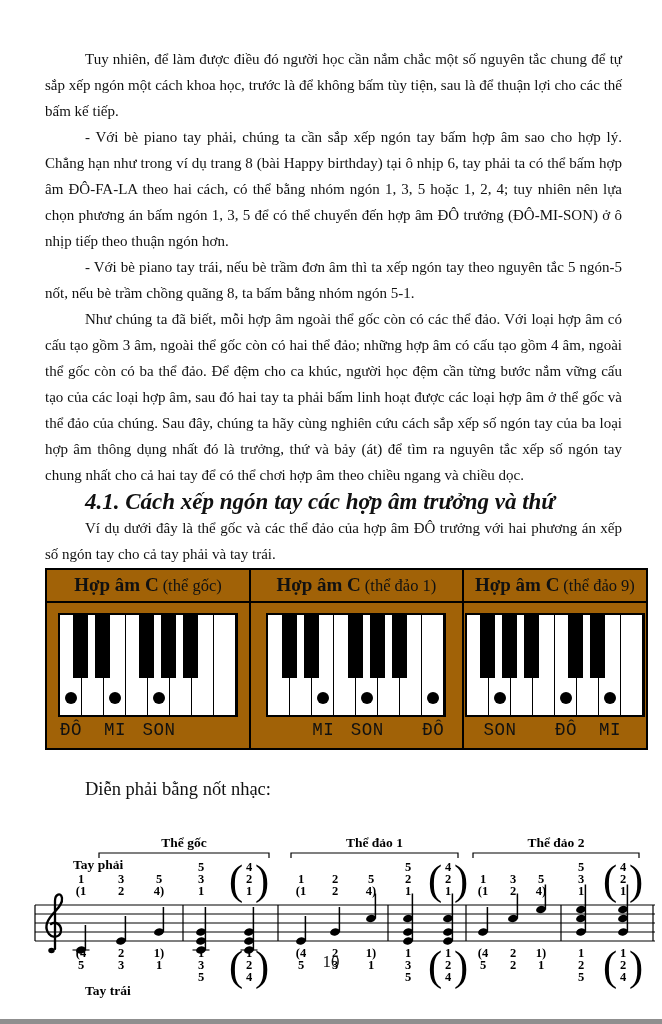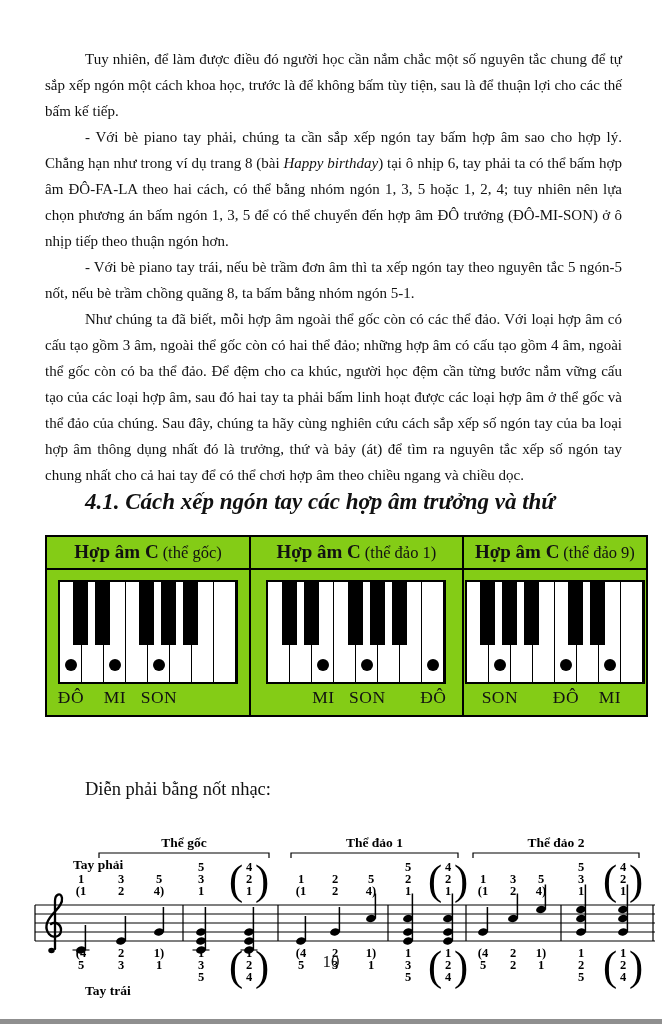"Happy birthday" .it { font-style: italic -> none }
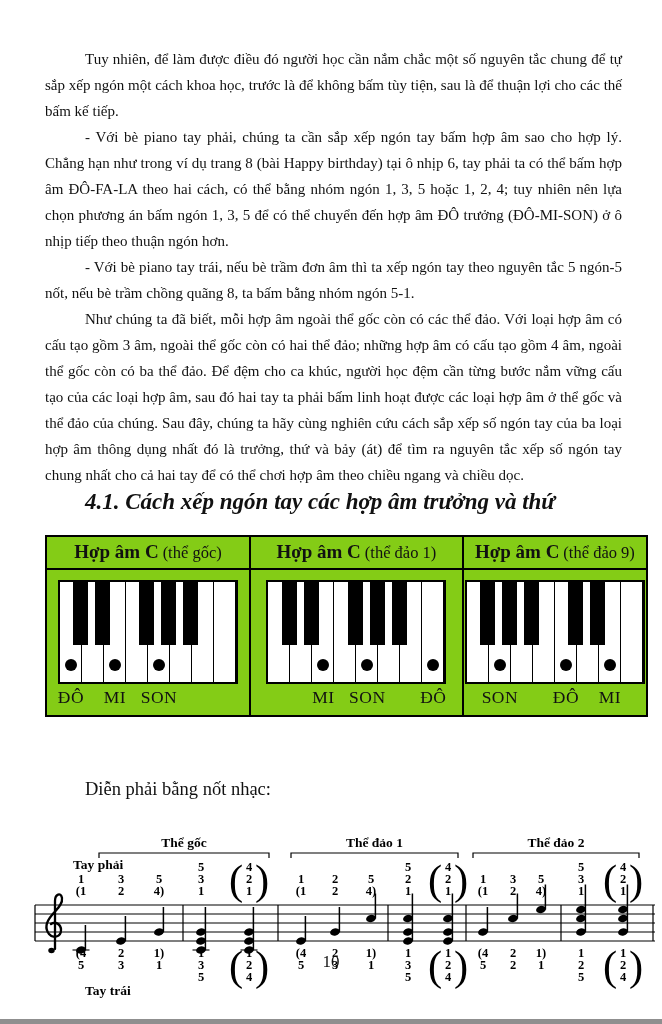"Ví dụ dưới đây là" p.para { html: none -> <p>Ví dụ dưới đây là thể gốc và các thể đảo của hợp âm ĐÔ trưởng với hai phương án xếp số ngón tay cho cả tay phải và tay trái.</p> }
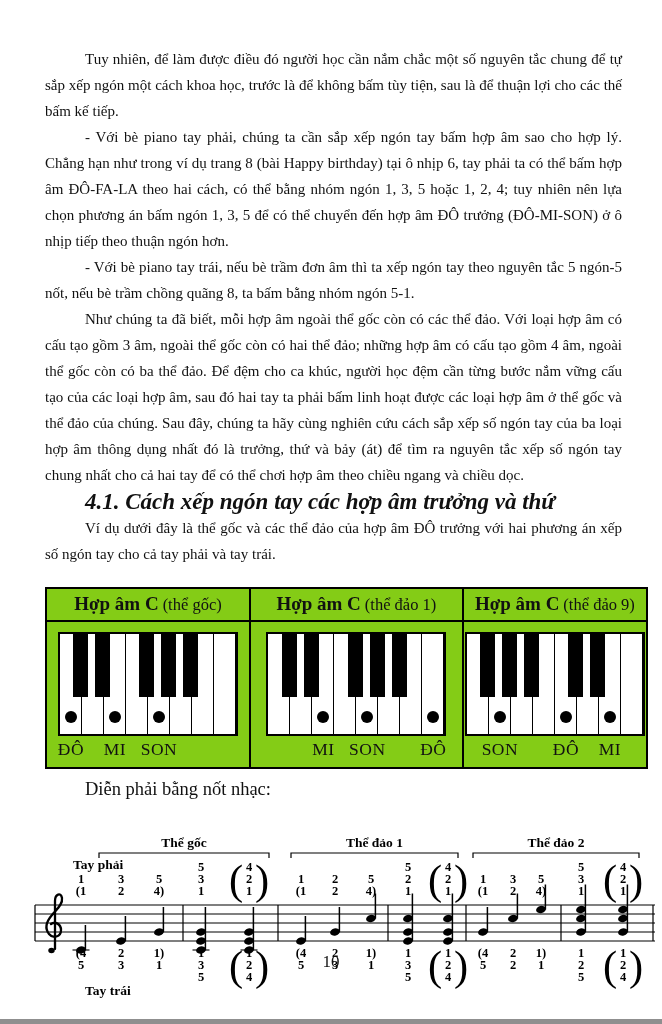"Hợp âm C (thể gốc)" .chord-table { background: #84cc16 -> #a16207; margin-top: 20px -> 1px }
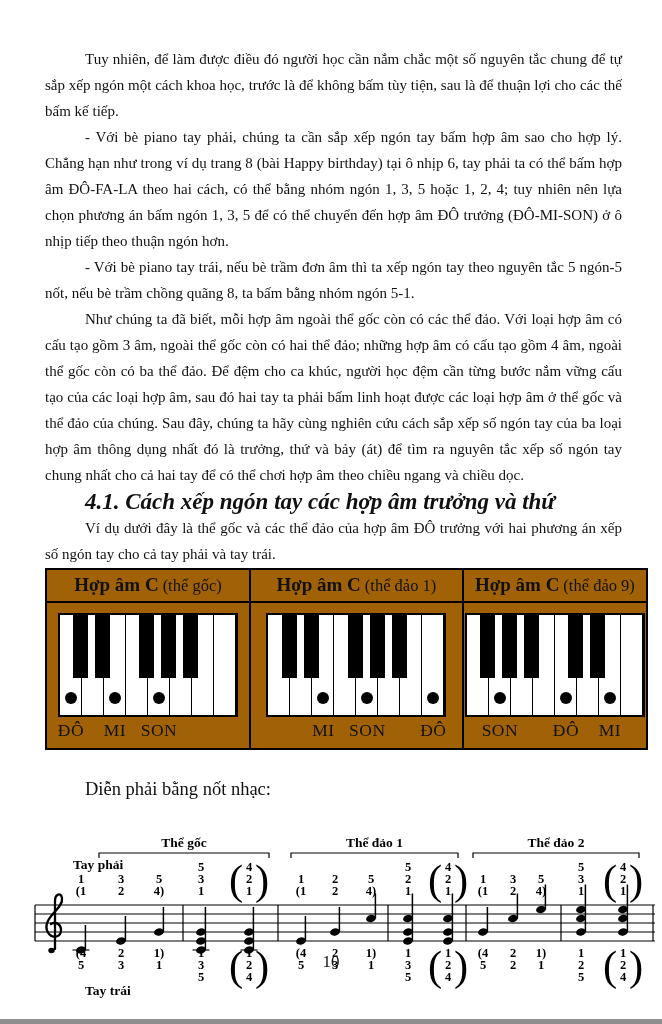"ĐÔ" .kb-wrap { font-family: none -> Liberation Mono, monospace }
